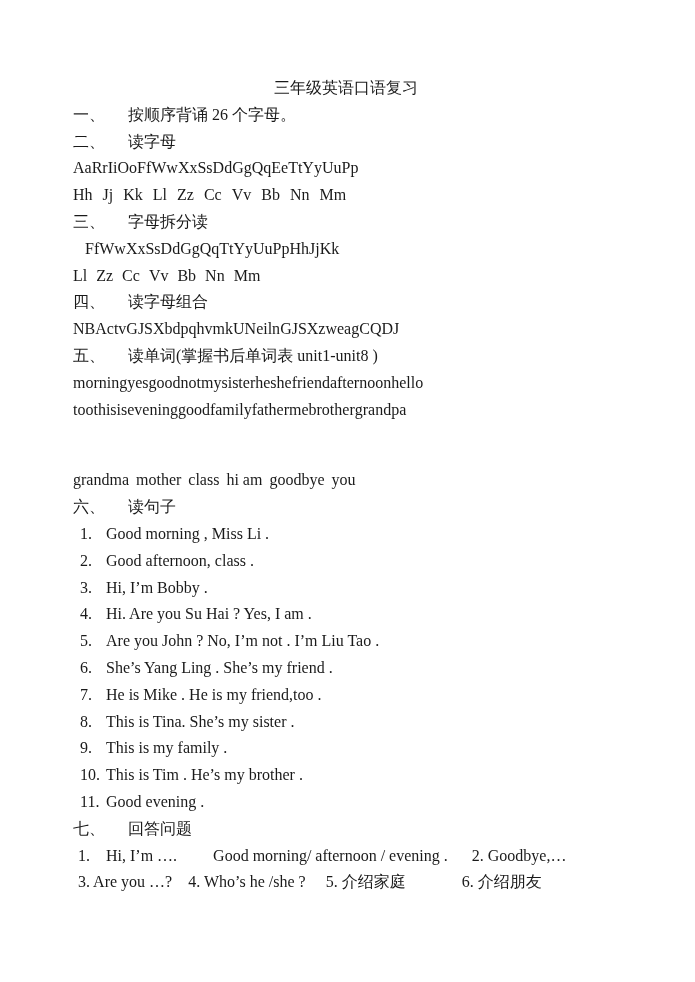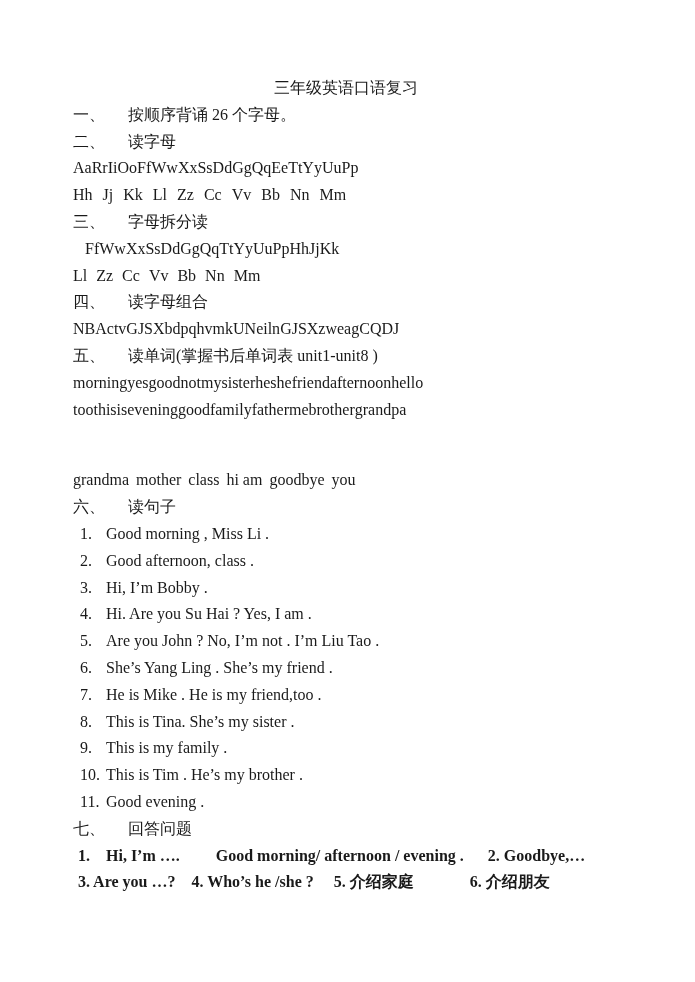"1. Hi, I’m …. Good" .qa-line { font-weight: bold -> none }
